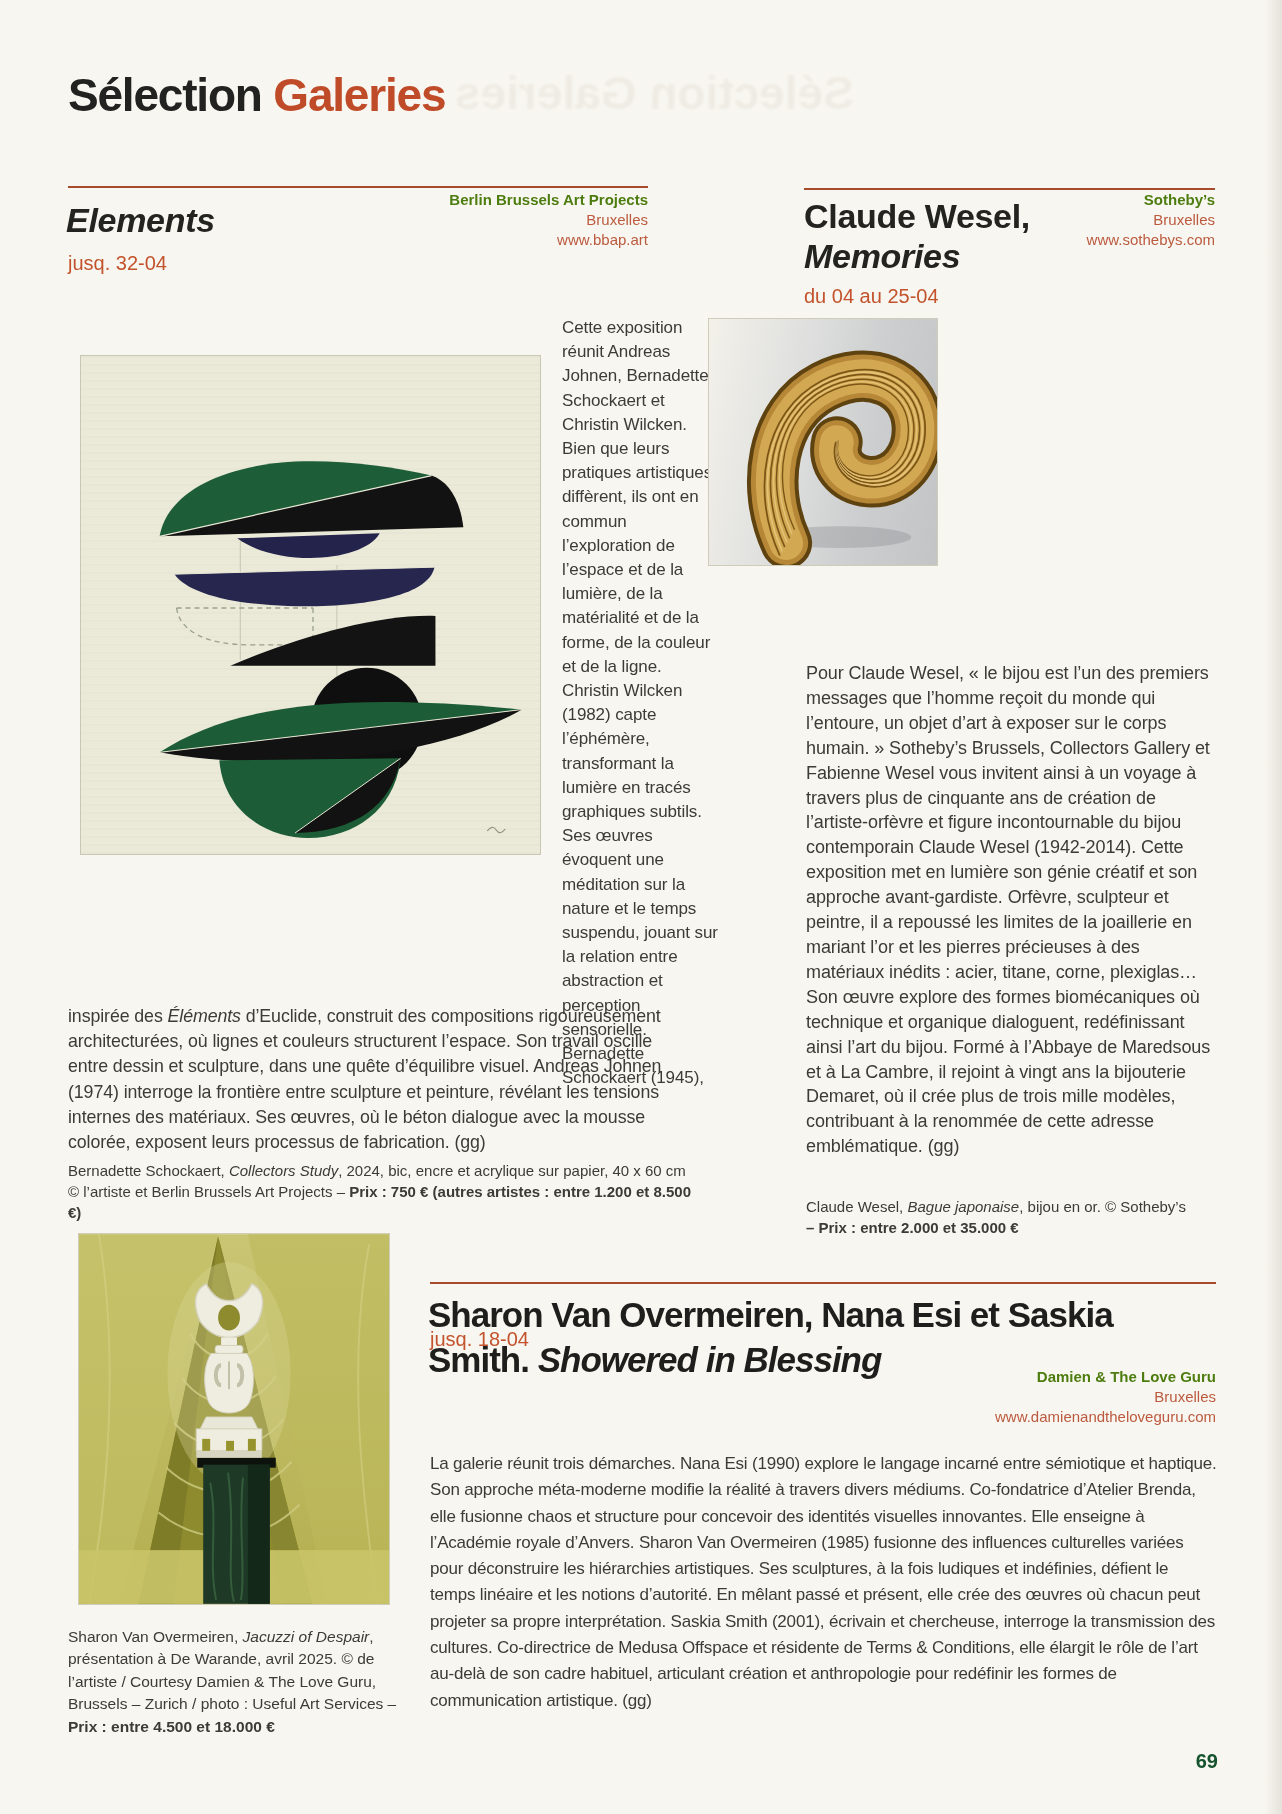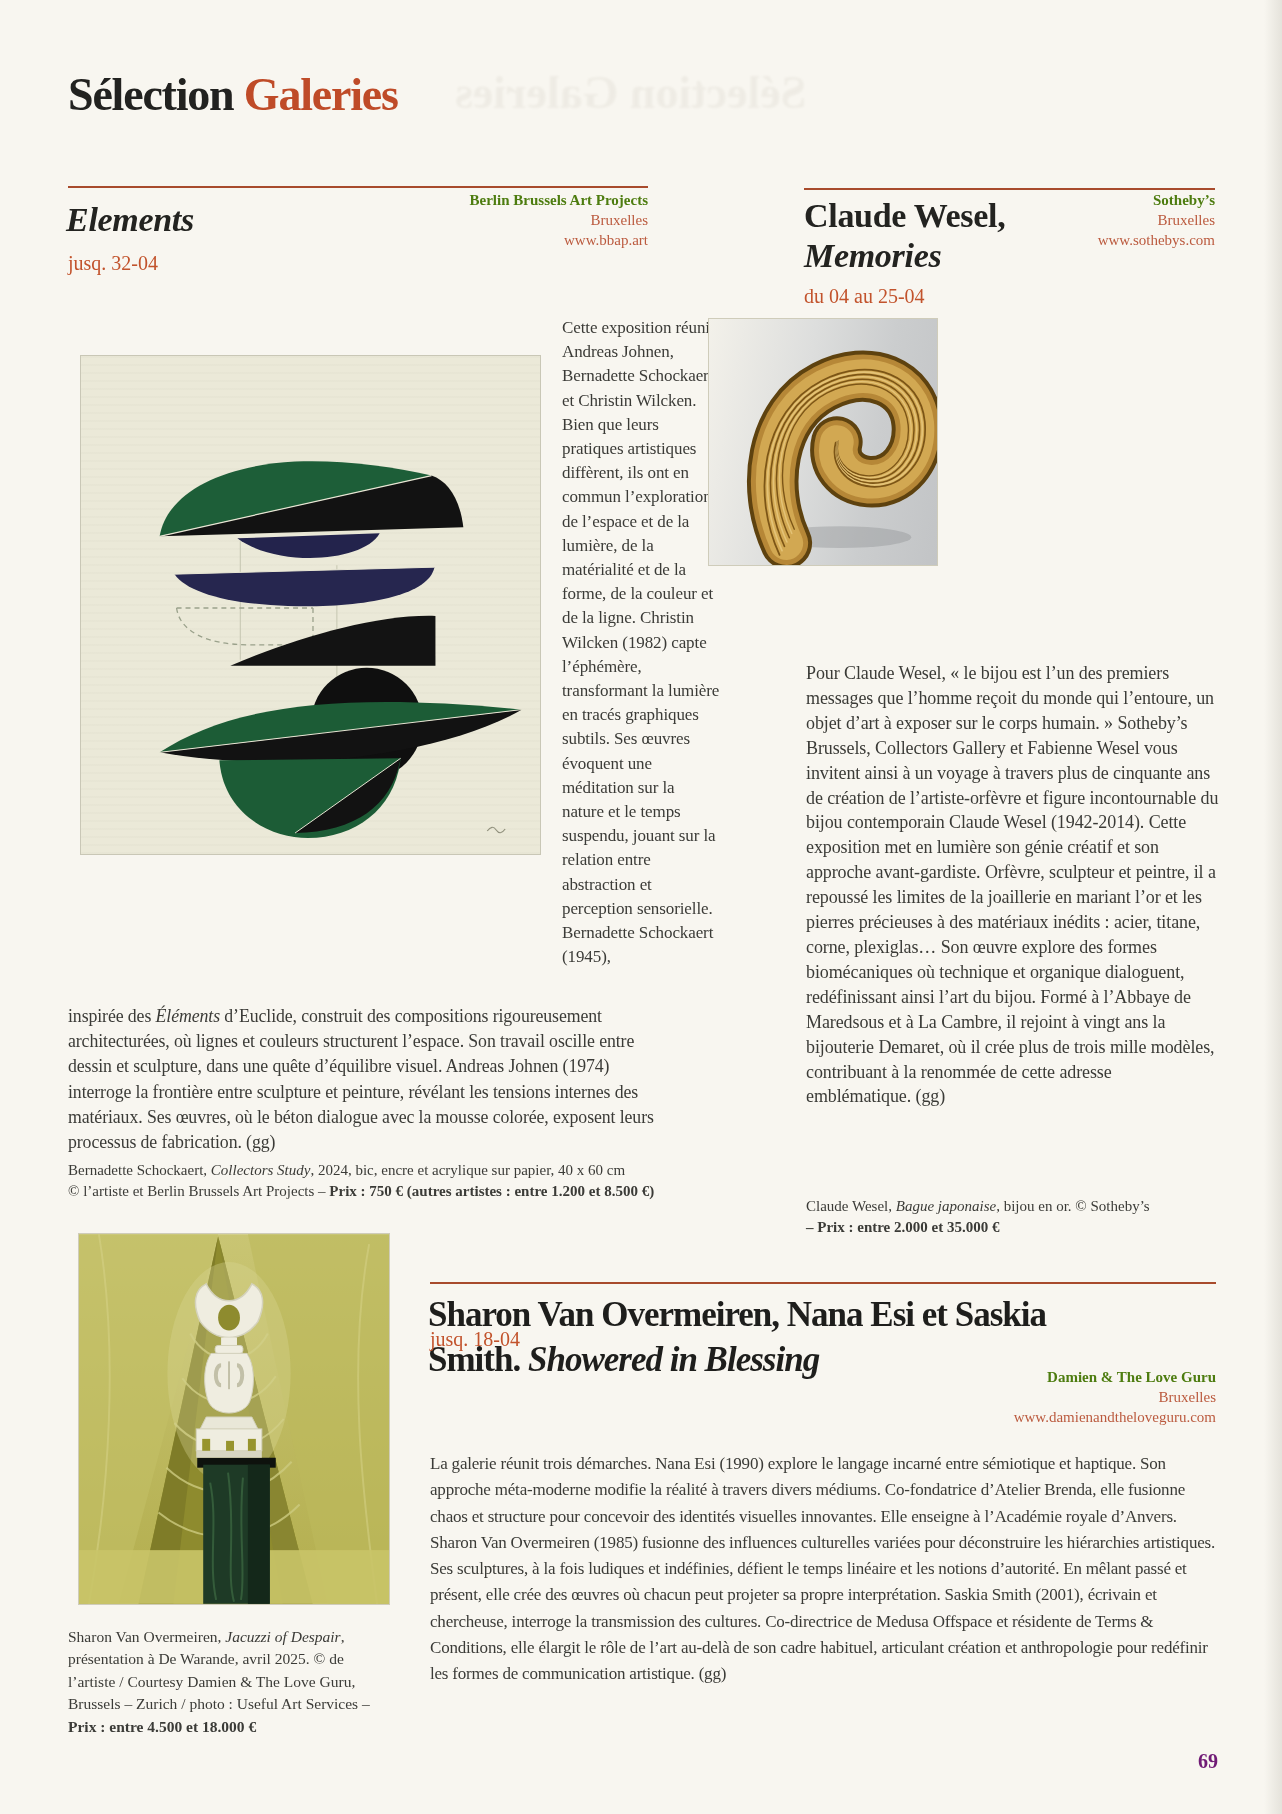"Sélection Galeries" .page { font-family: Liberation Serif, serif -> Liberation Sans, sans-serif }
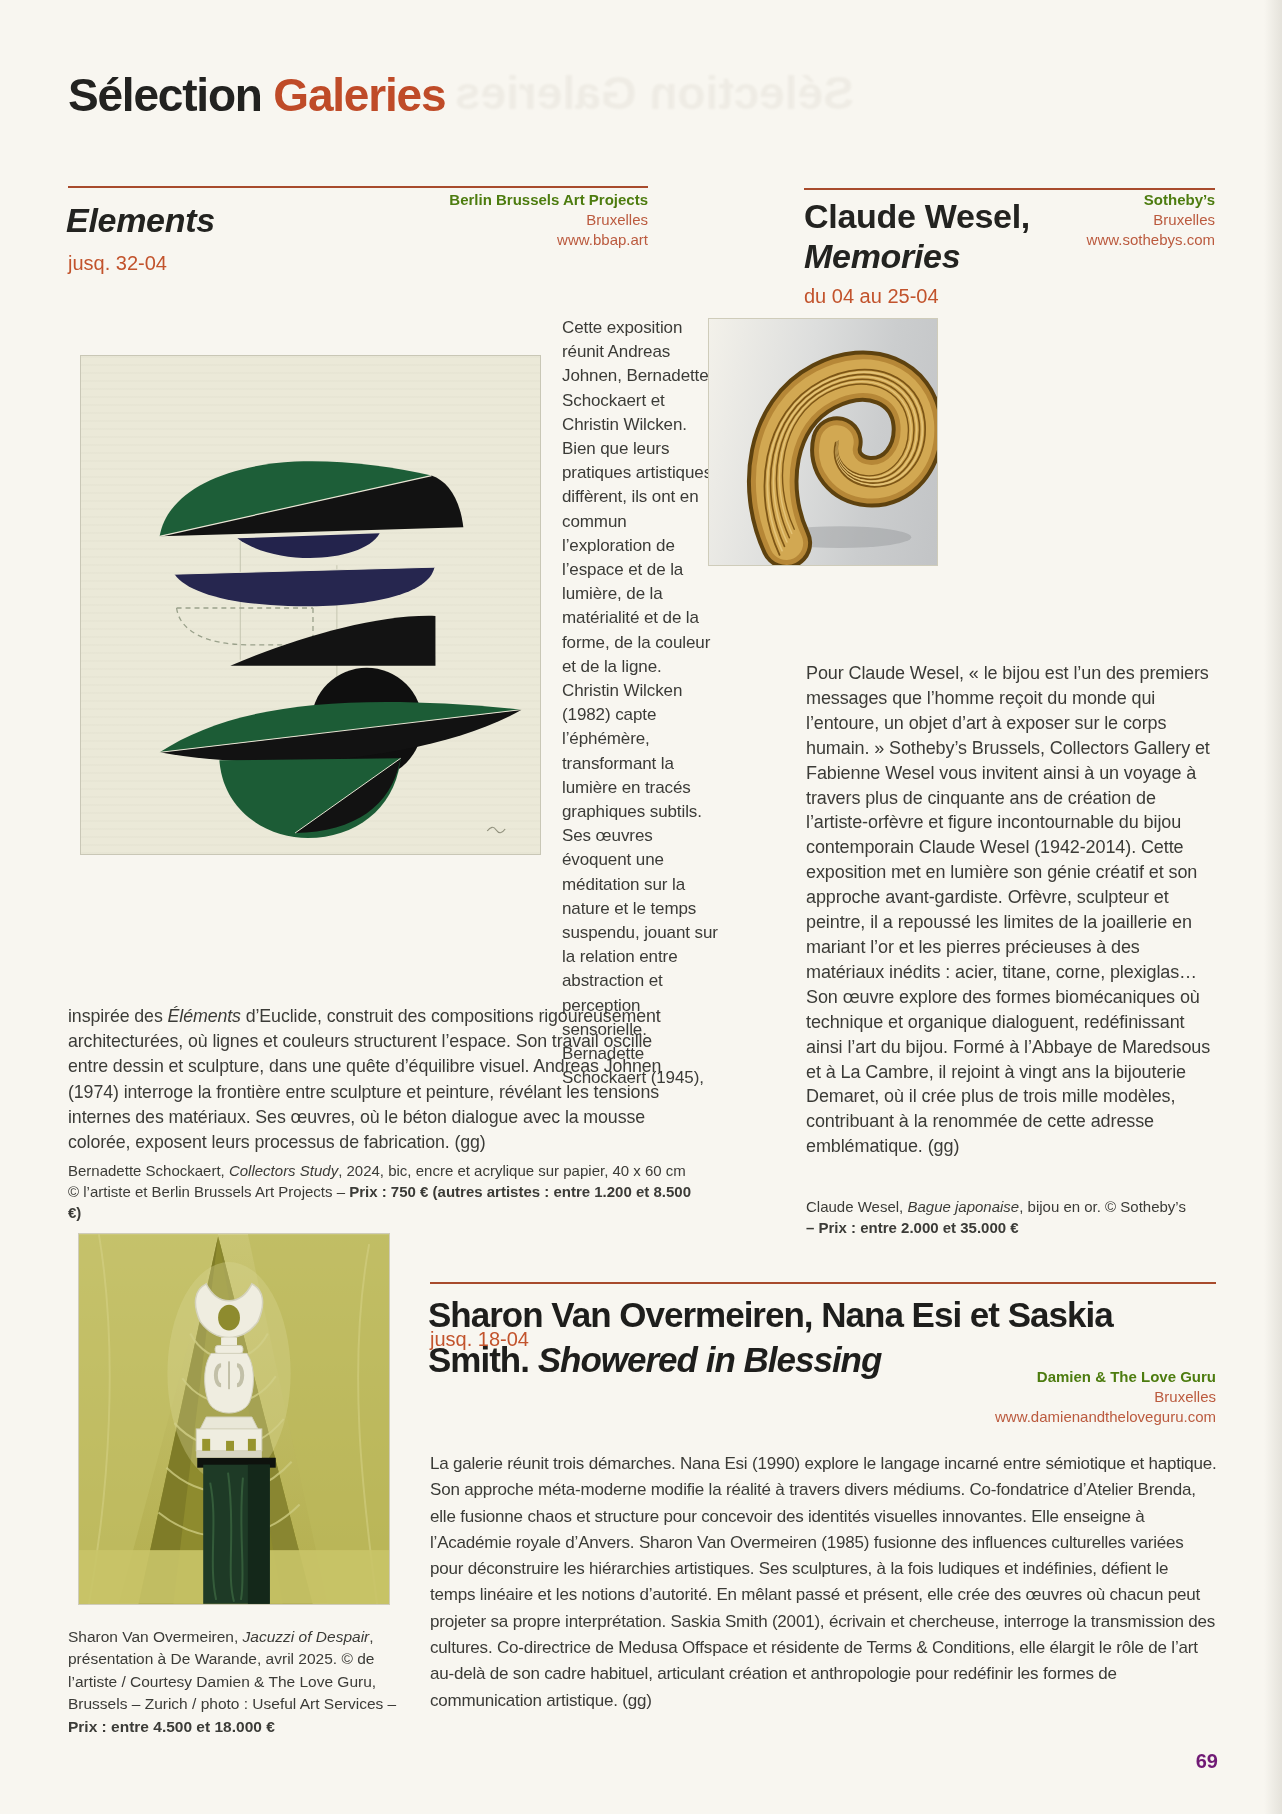"69" .pagenum { color: #701a75 -> #14532d }
